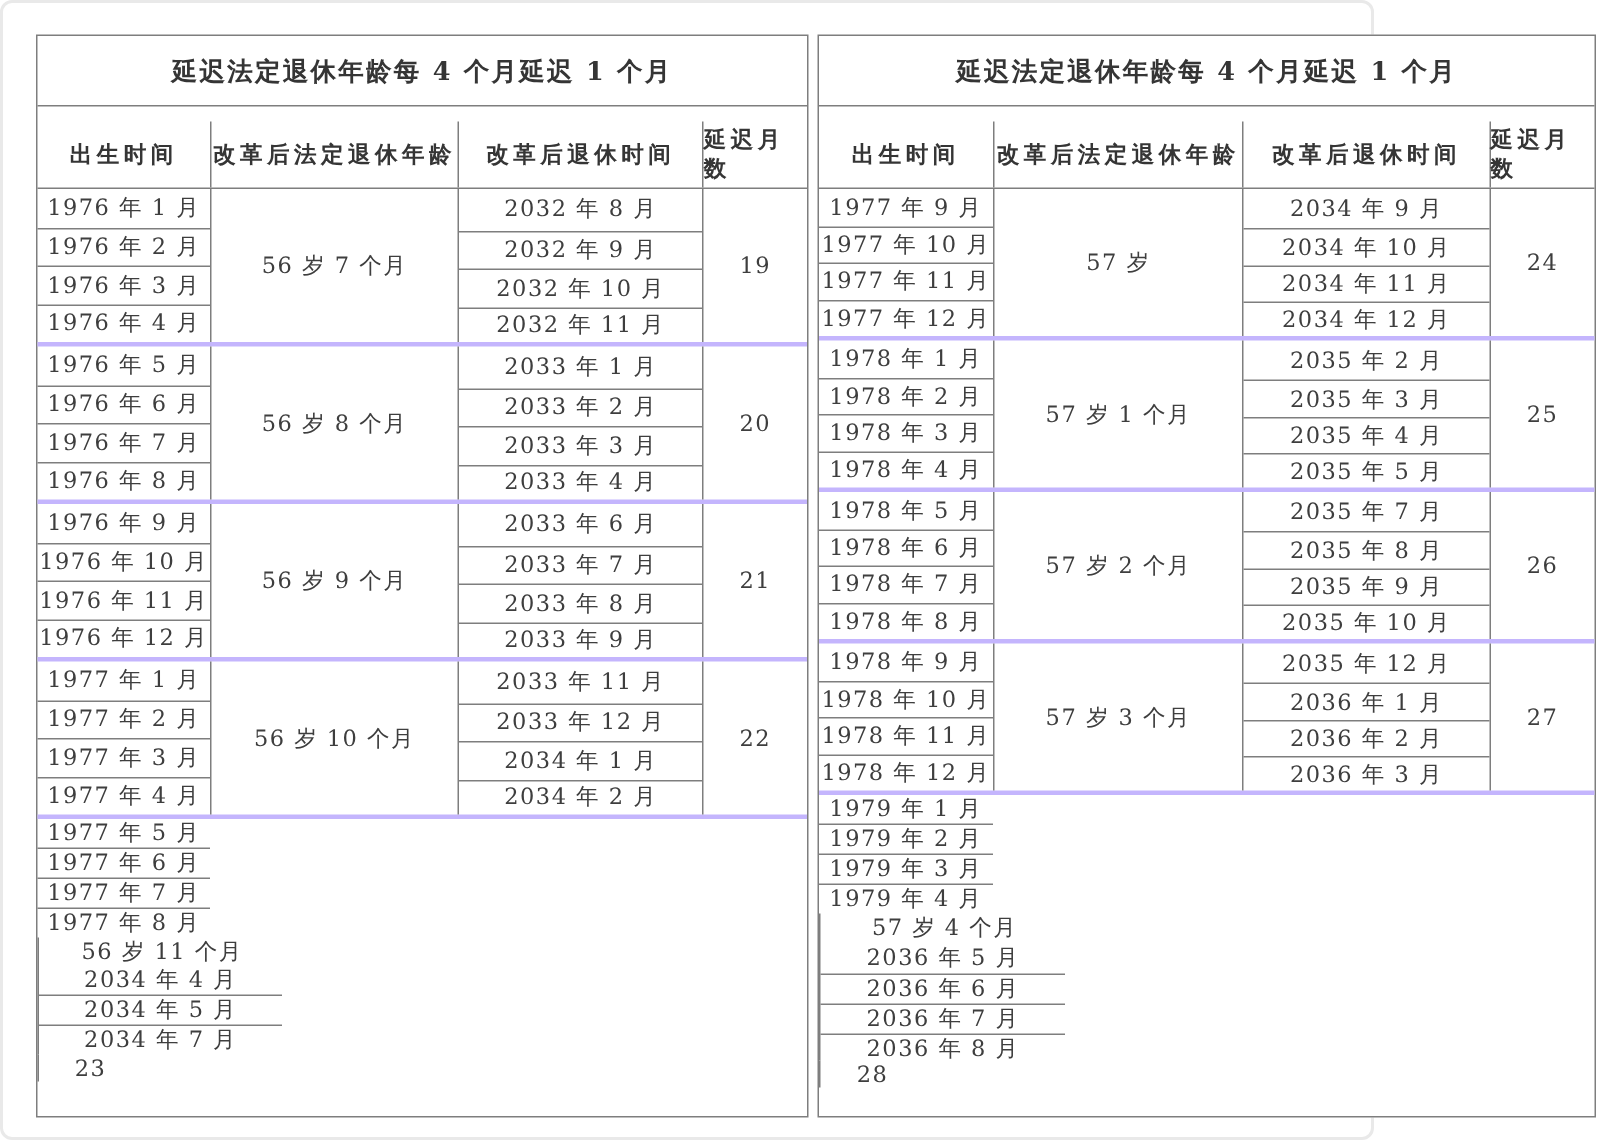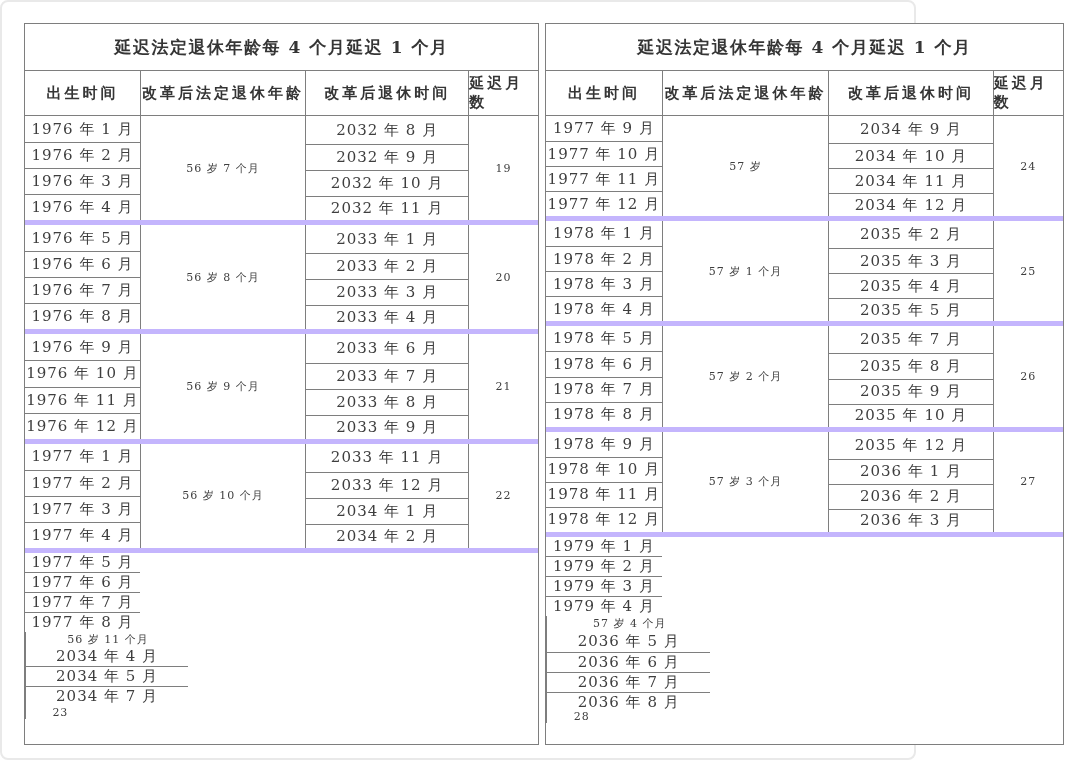"出生时间" .header-row { margin-top: none -> 10px }
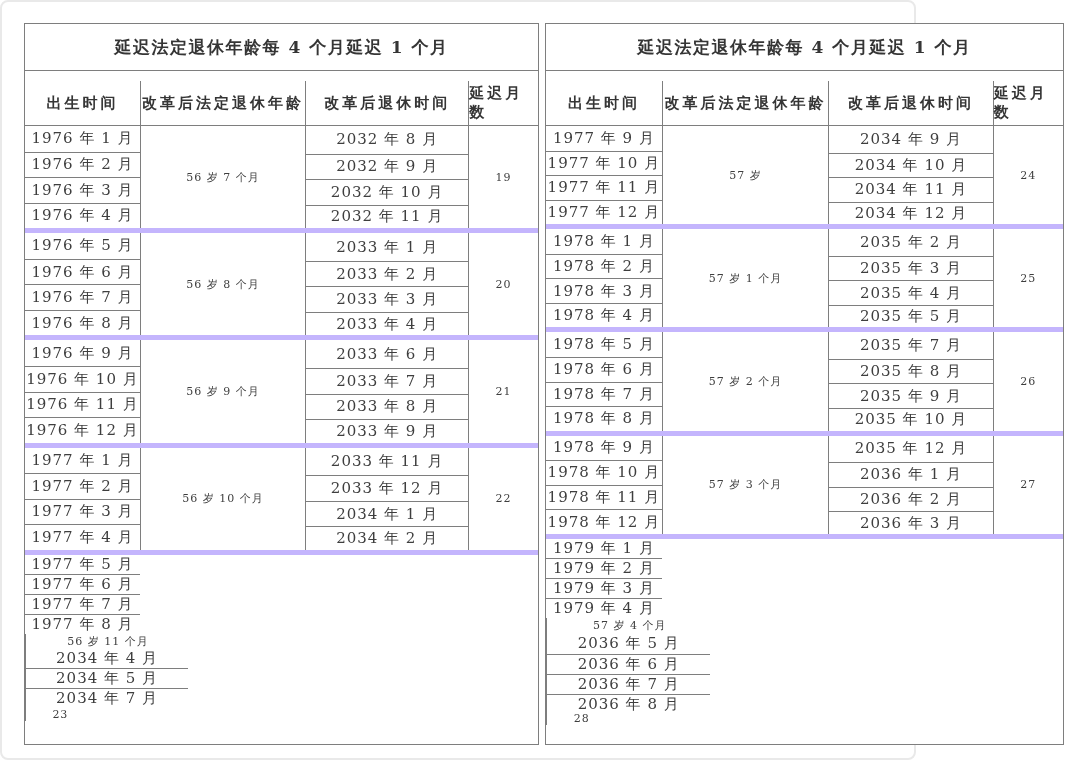"1976 年 1 月" .group { border-bottom: 5px solid #c4b5fd -> 3px solid #c4b5fd }
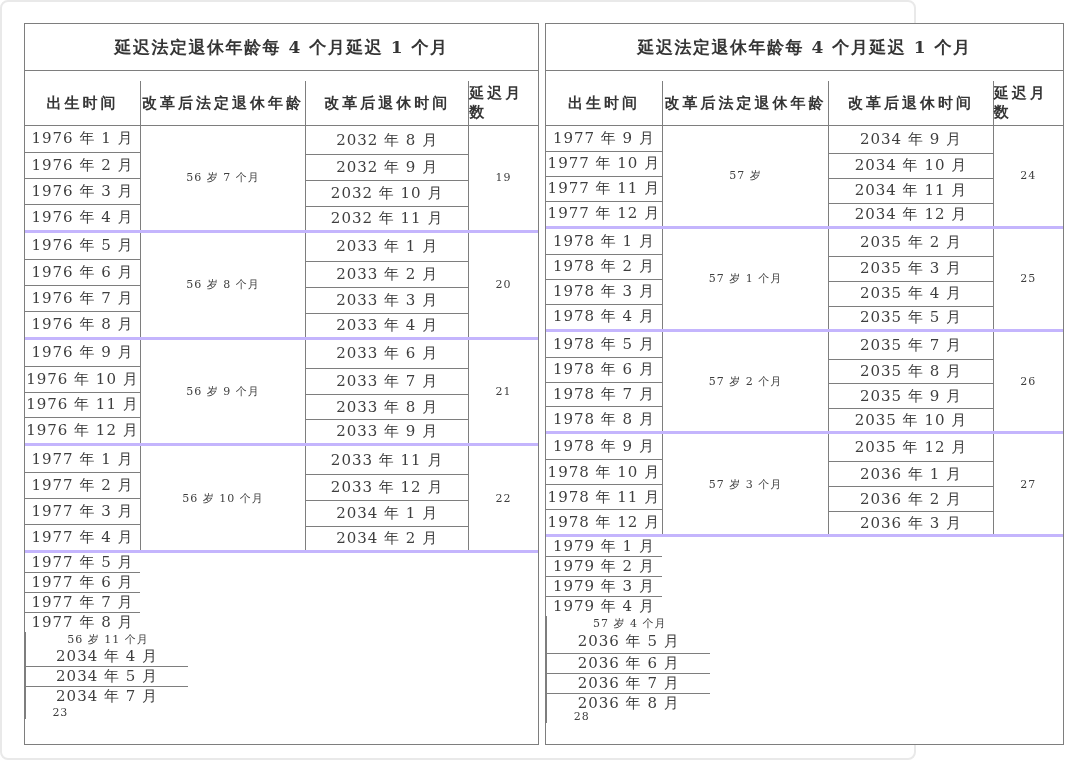"56 岁 7 个月" .mcell { font-size: 11px -> 15px }
